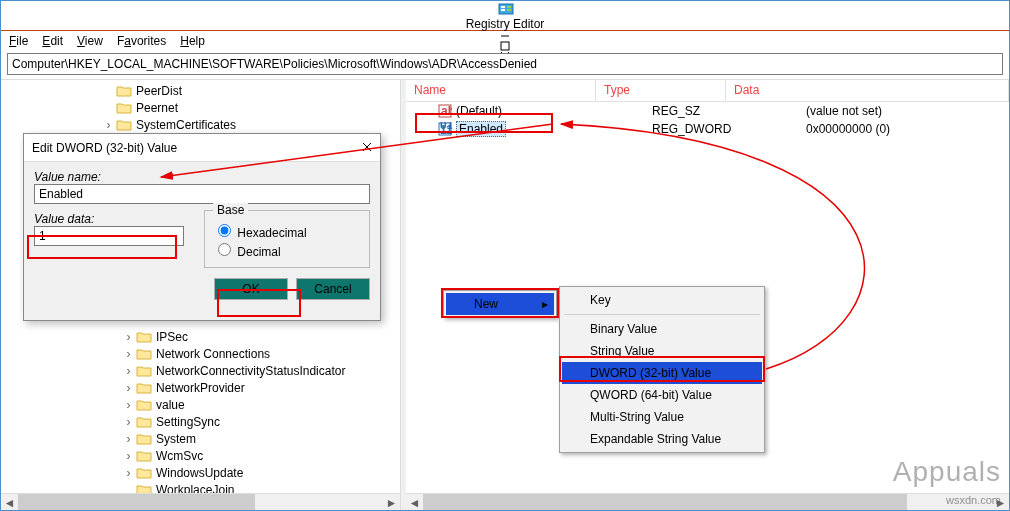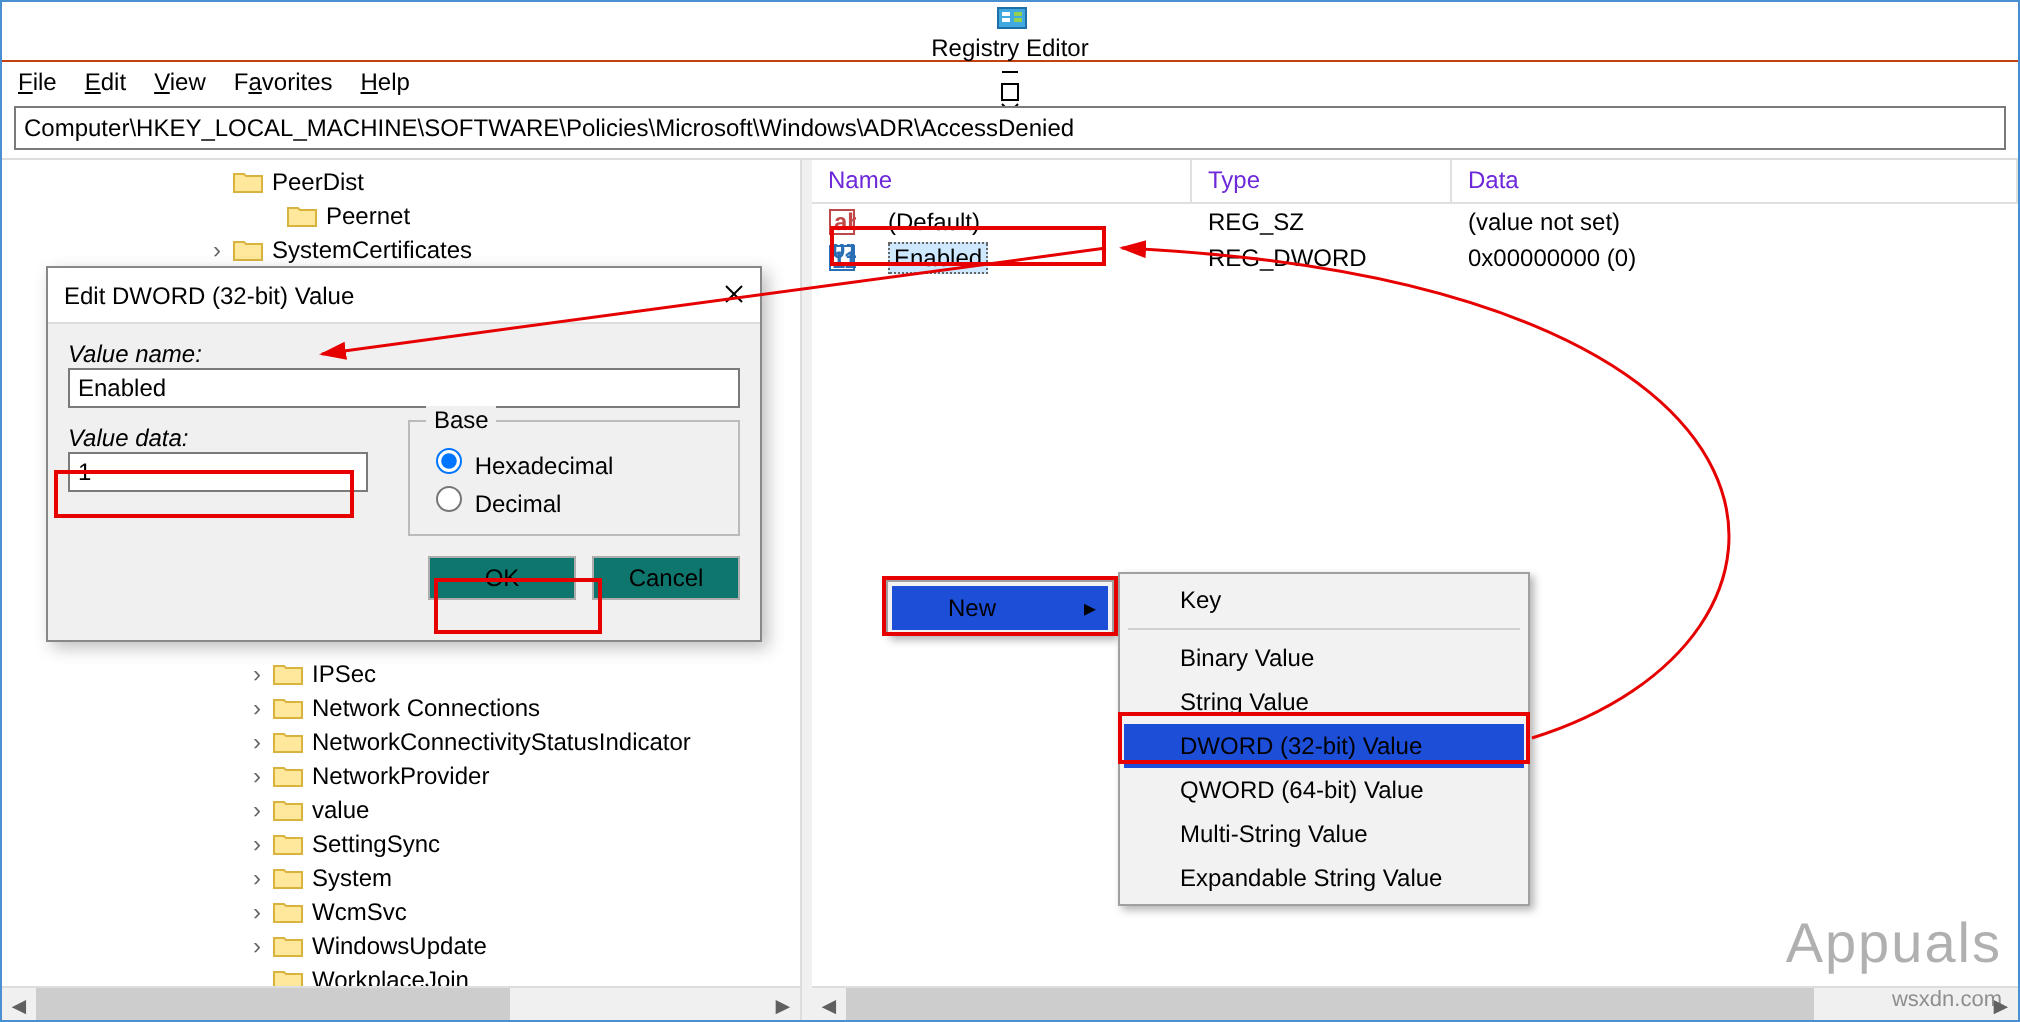"Name" .list-header .col { color: #6d28d9 -> #ef4444 }
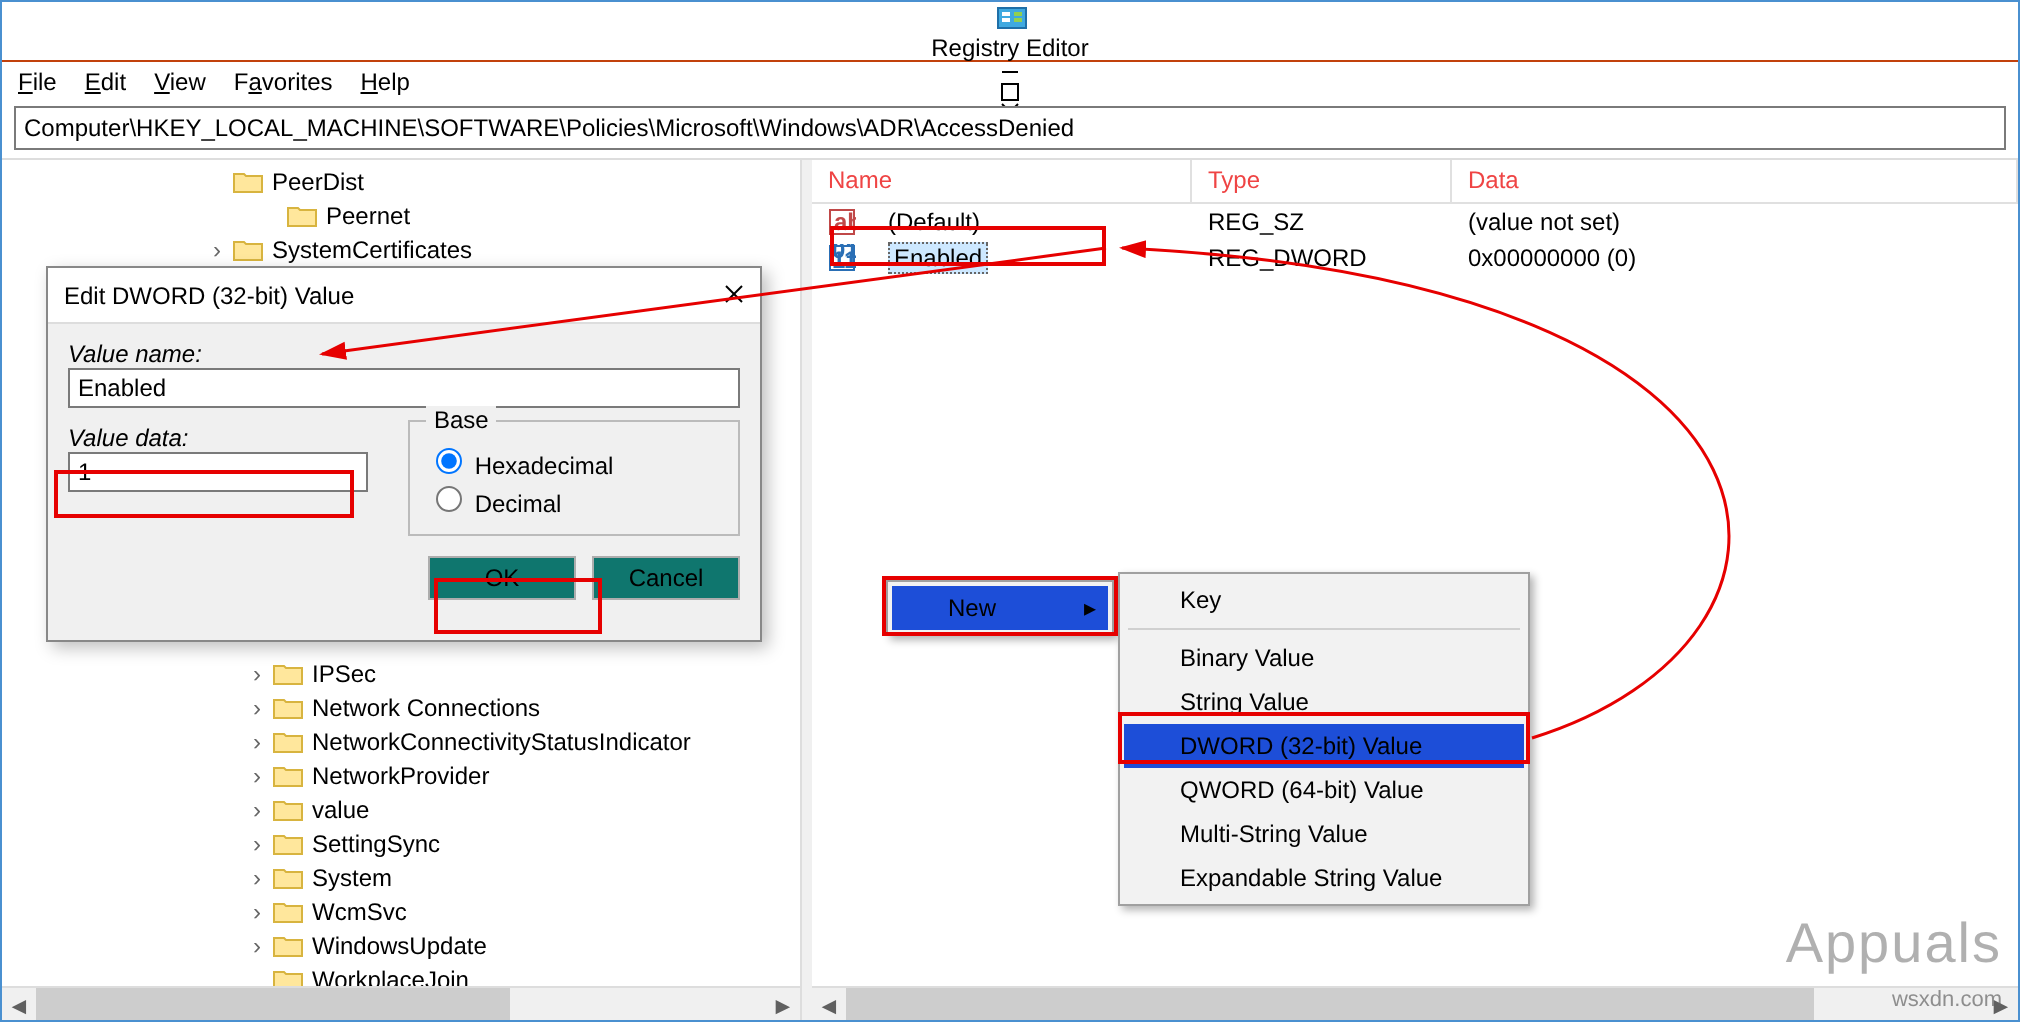"Peernet" div.tree-item { margin-left: 27px -> none }
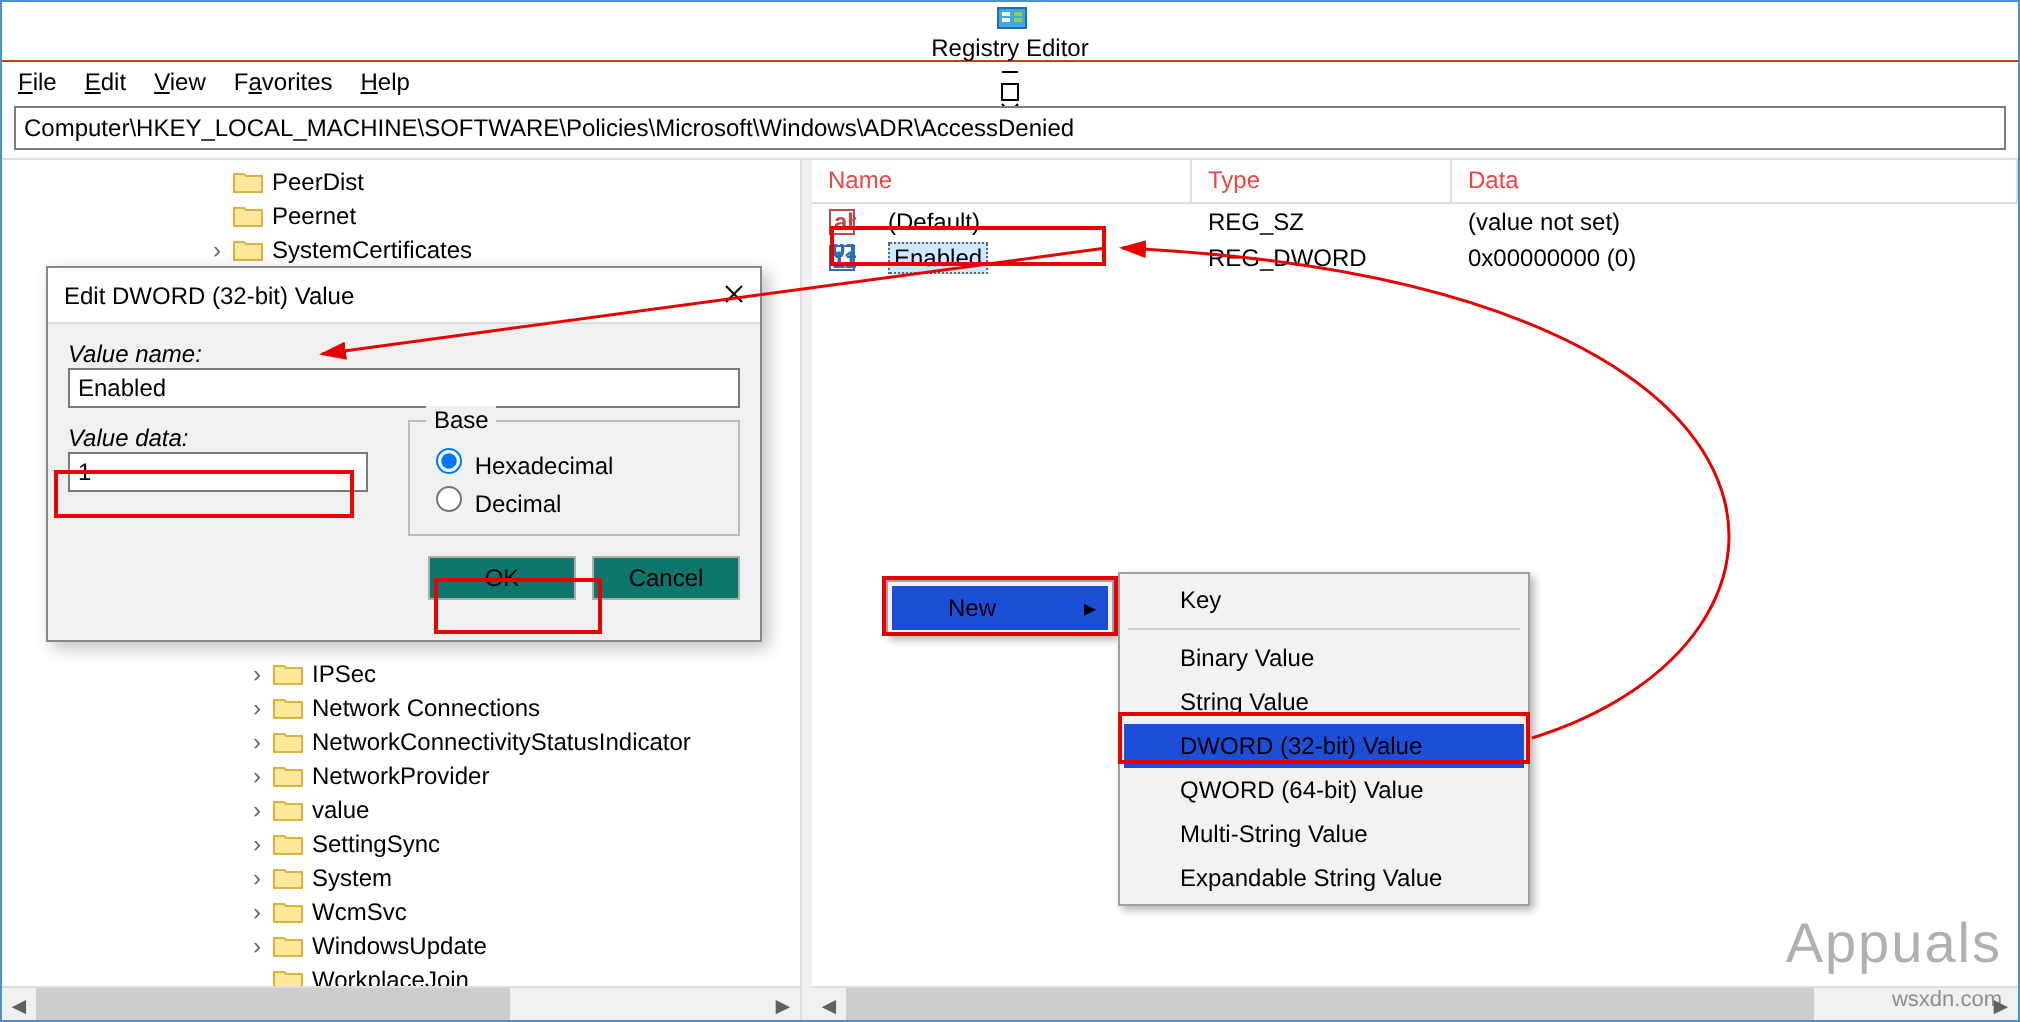"ab" .list-row .cell { gap: 16px -> 4px; margin-left: none -> 24px }
